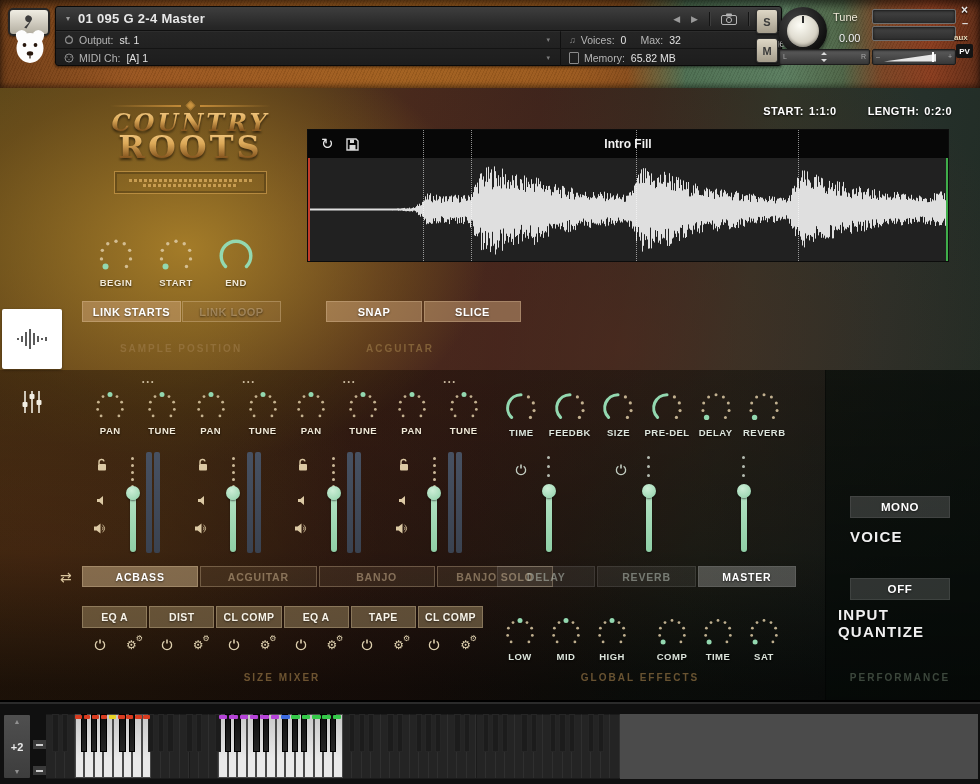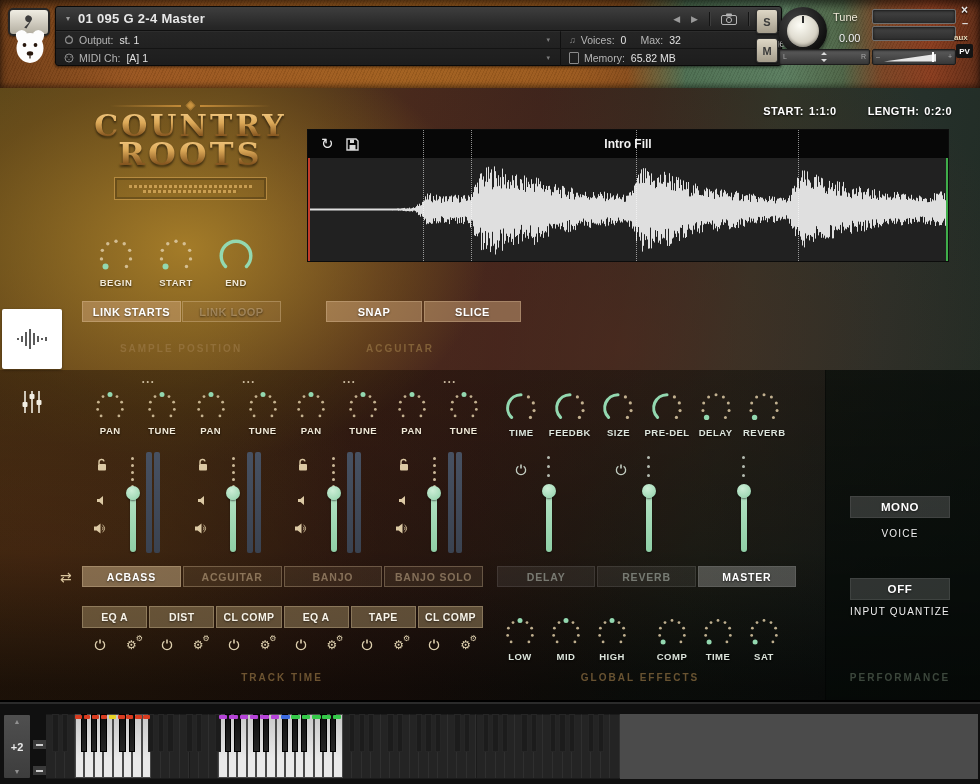"COUNTRY" .logo1 { font-size: 30px -> 24px; font-style: none -> italic }
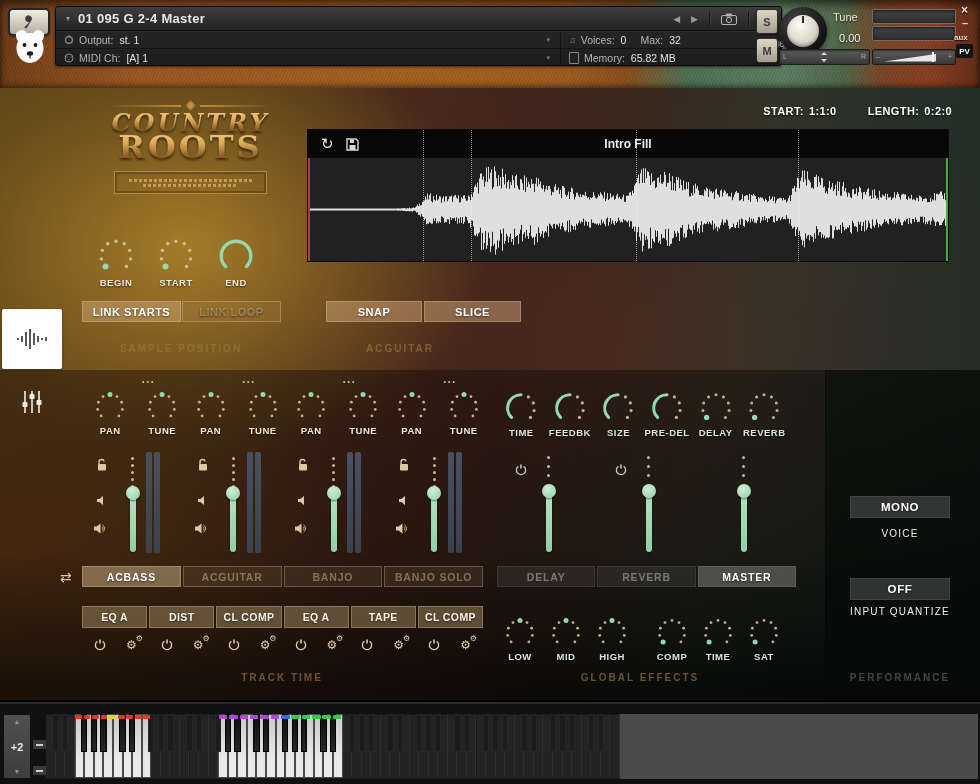"VOICE" .plabel { font-size: 10px -> 15px; font-weight: normal -> bold; text-align: center -> none }
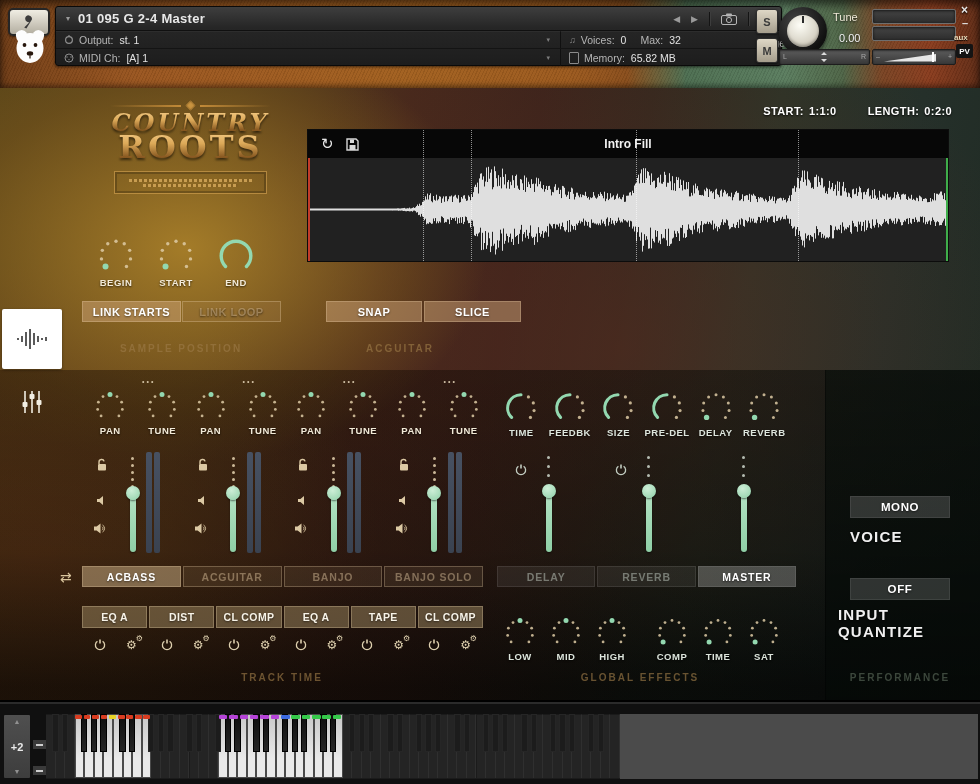"ACBASS" .tracktabs { width: 401px -> 471px }
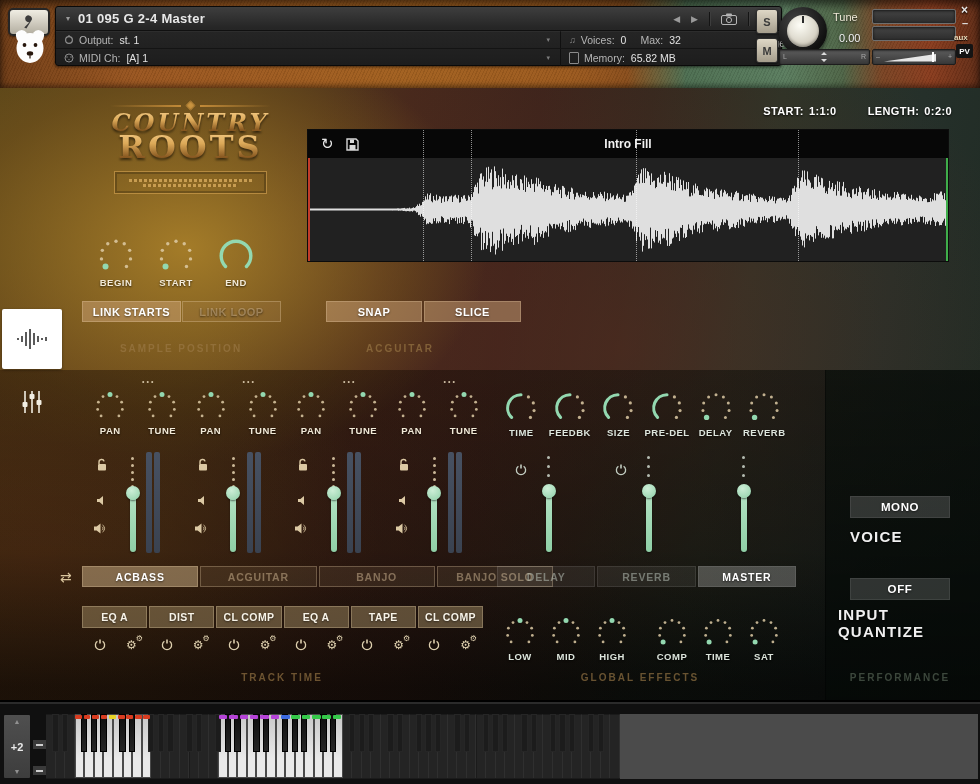"TRACK TIME" div.abs { text: TRACK TIME -> SIZE MIXER }
